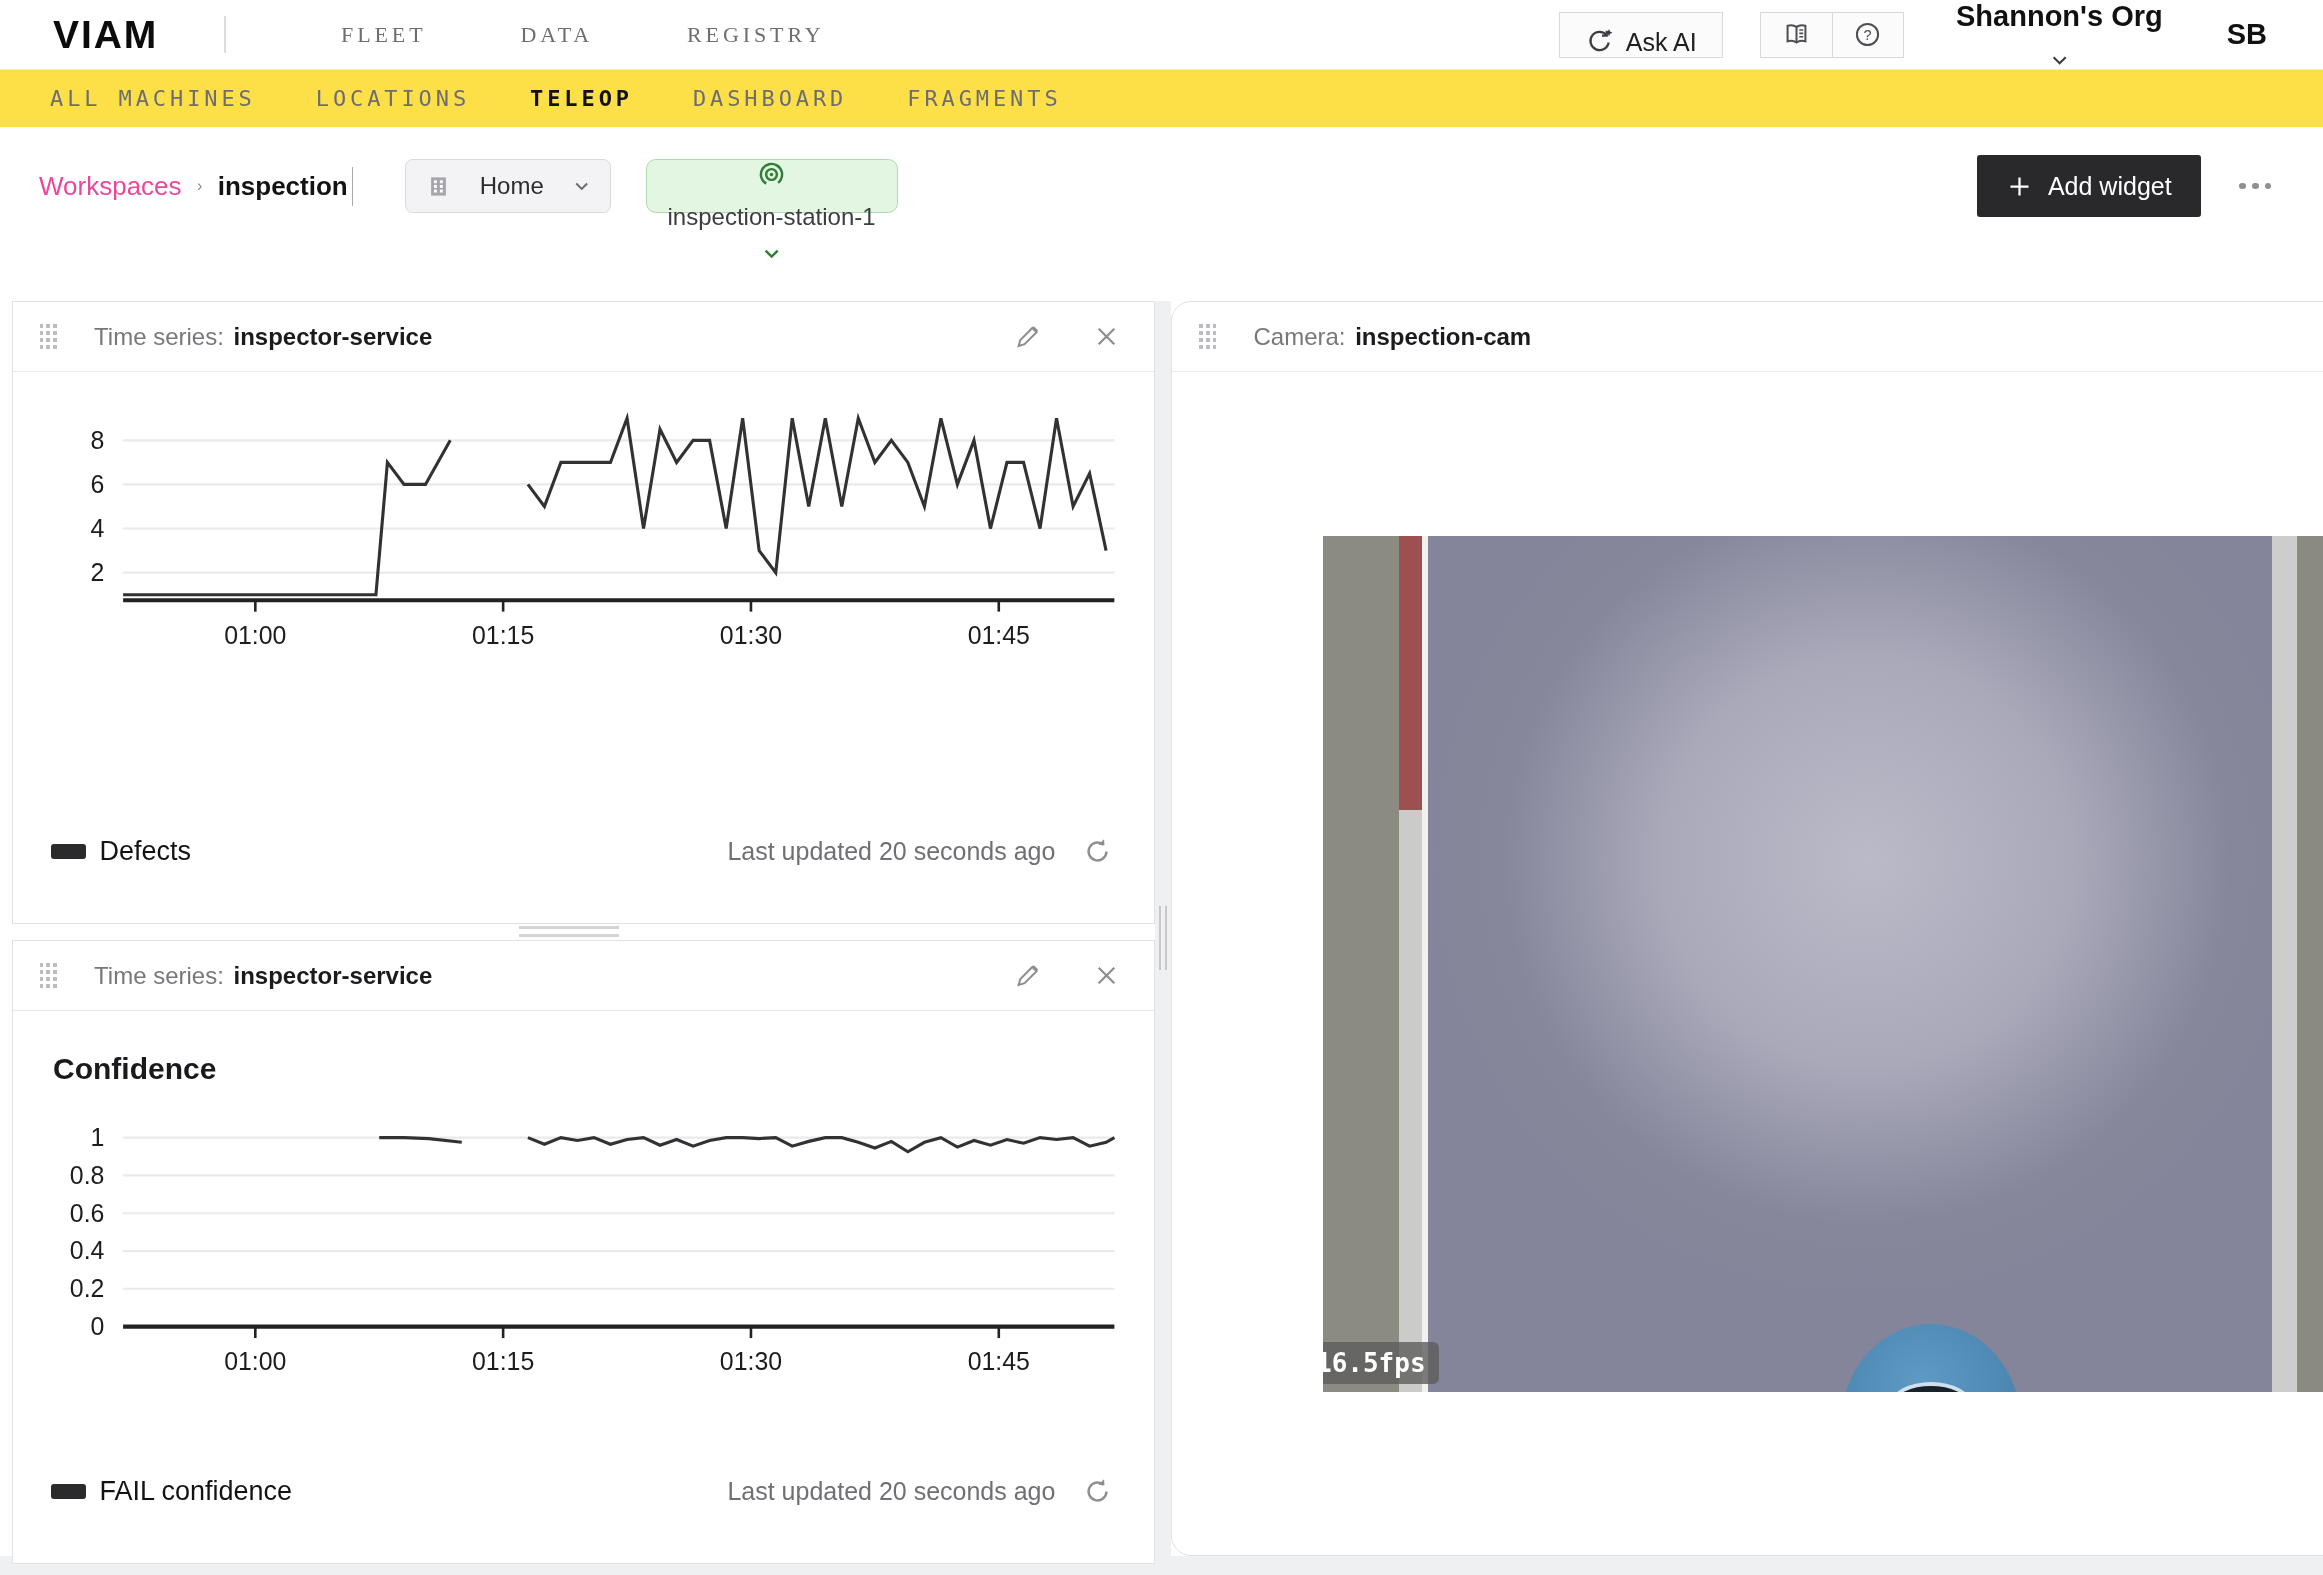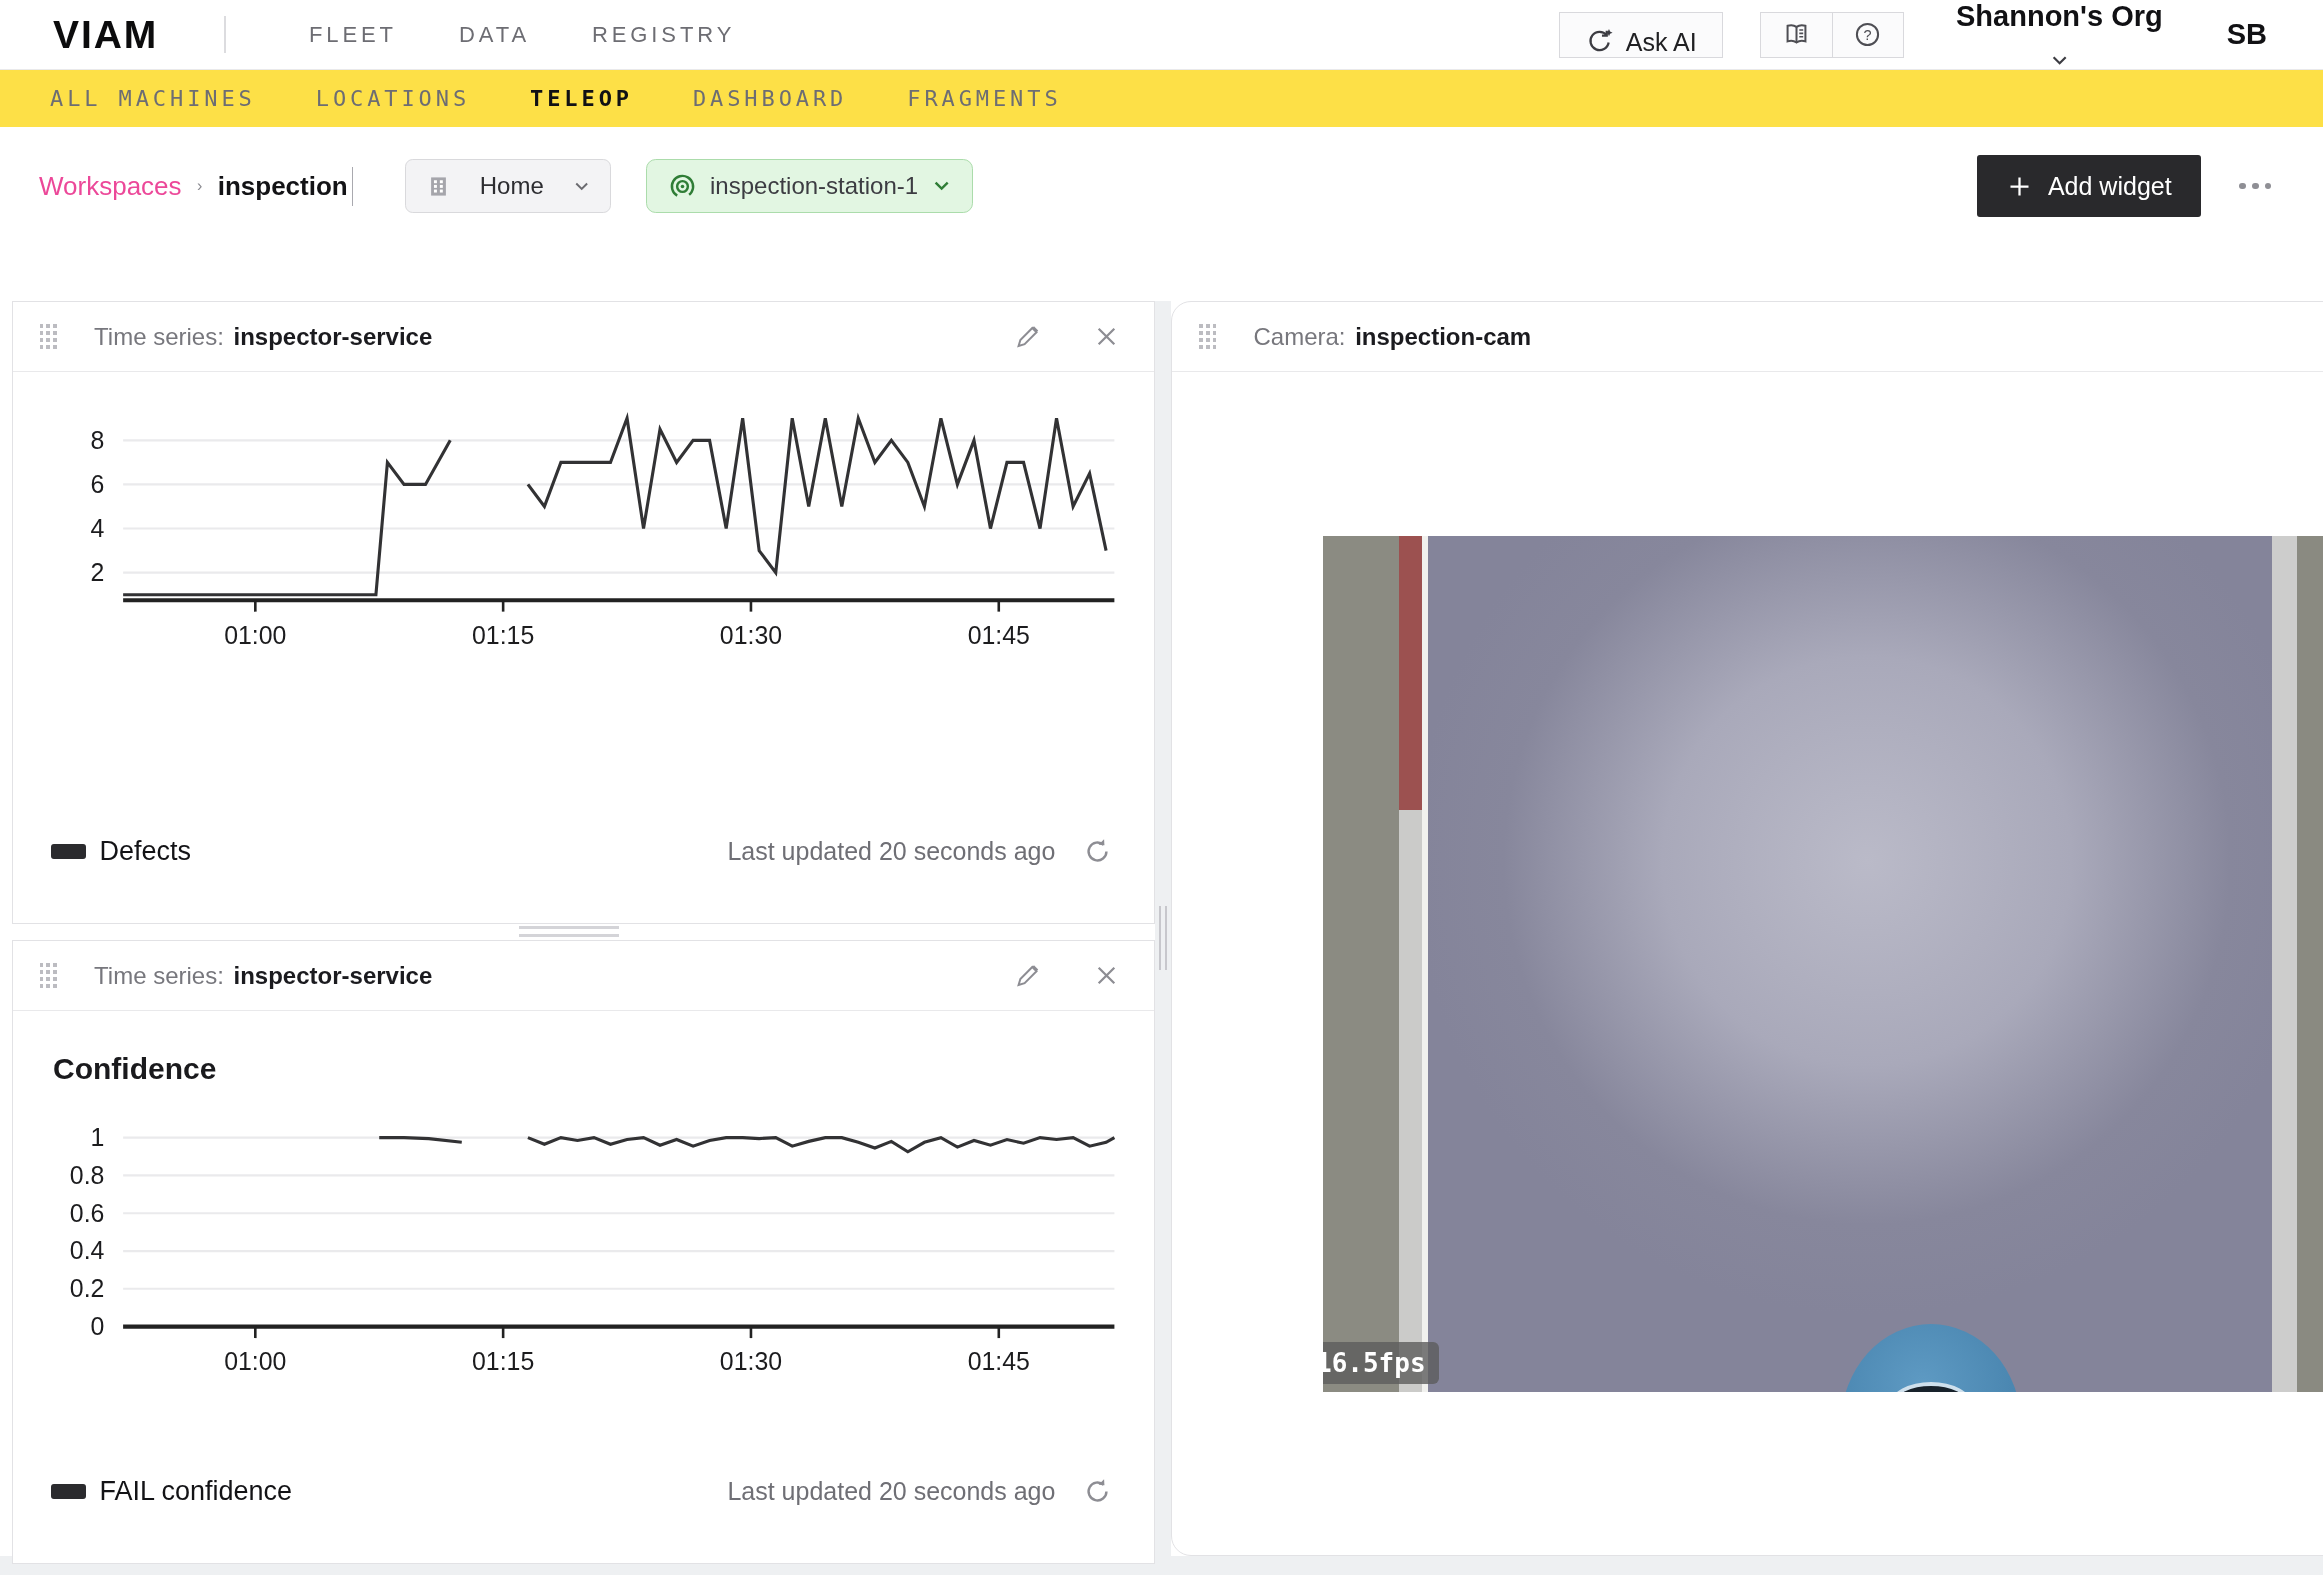"FLEET" .main-nav span { font-family: Liberation Sans, sans-serif -> Liberation Serif, serif; margin-left: none -> 32px }
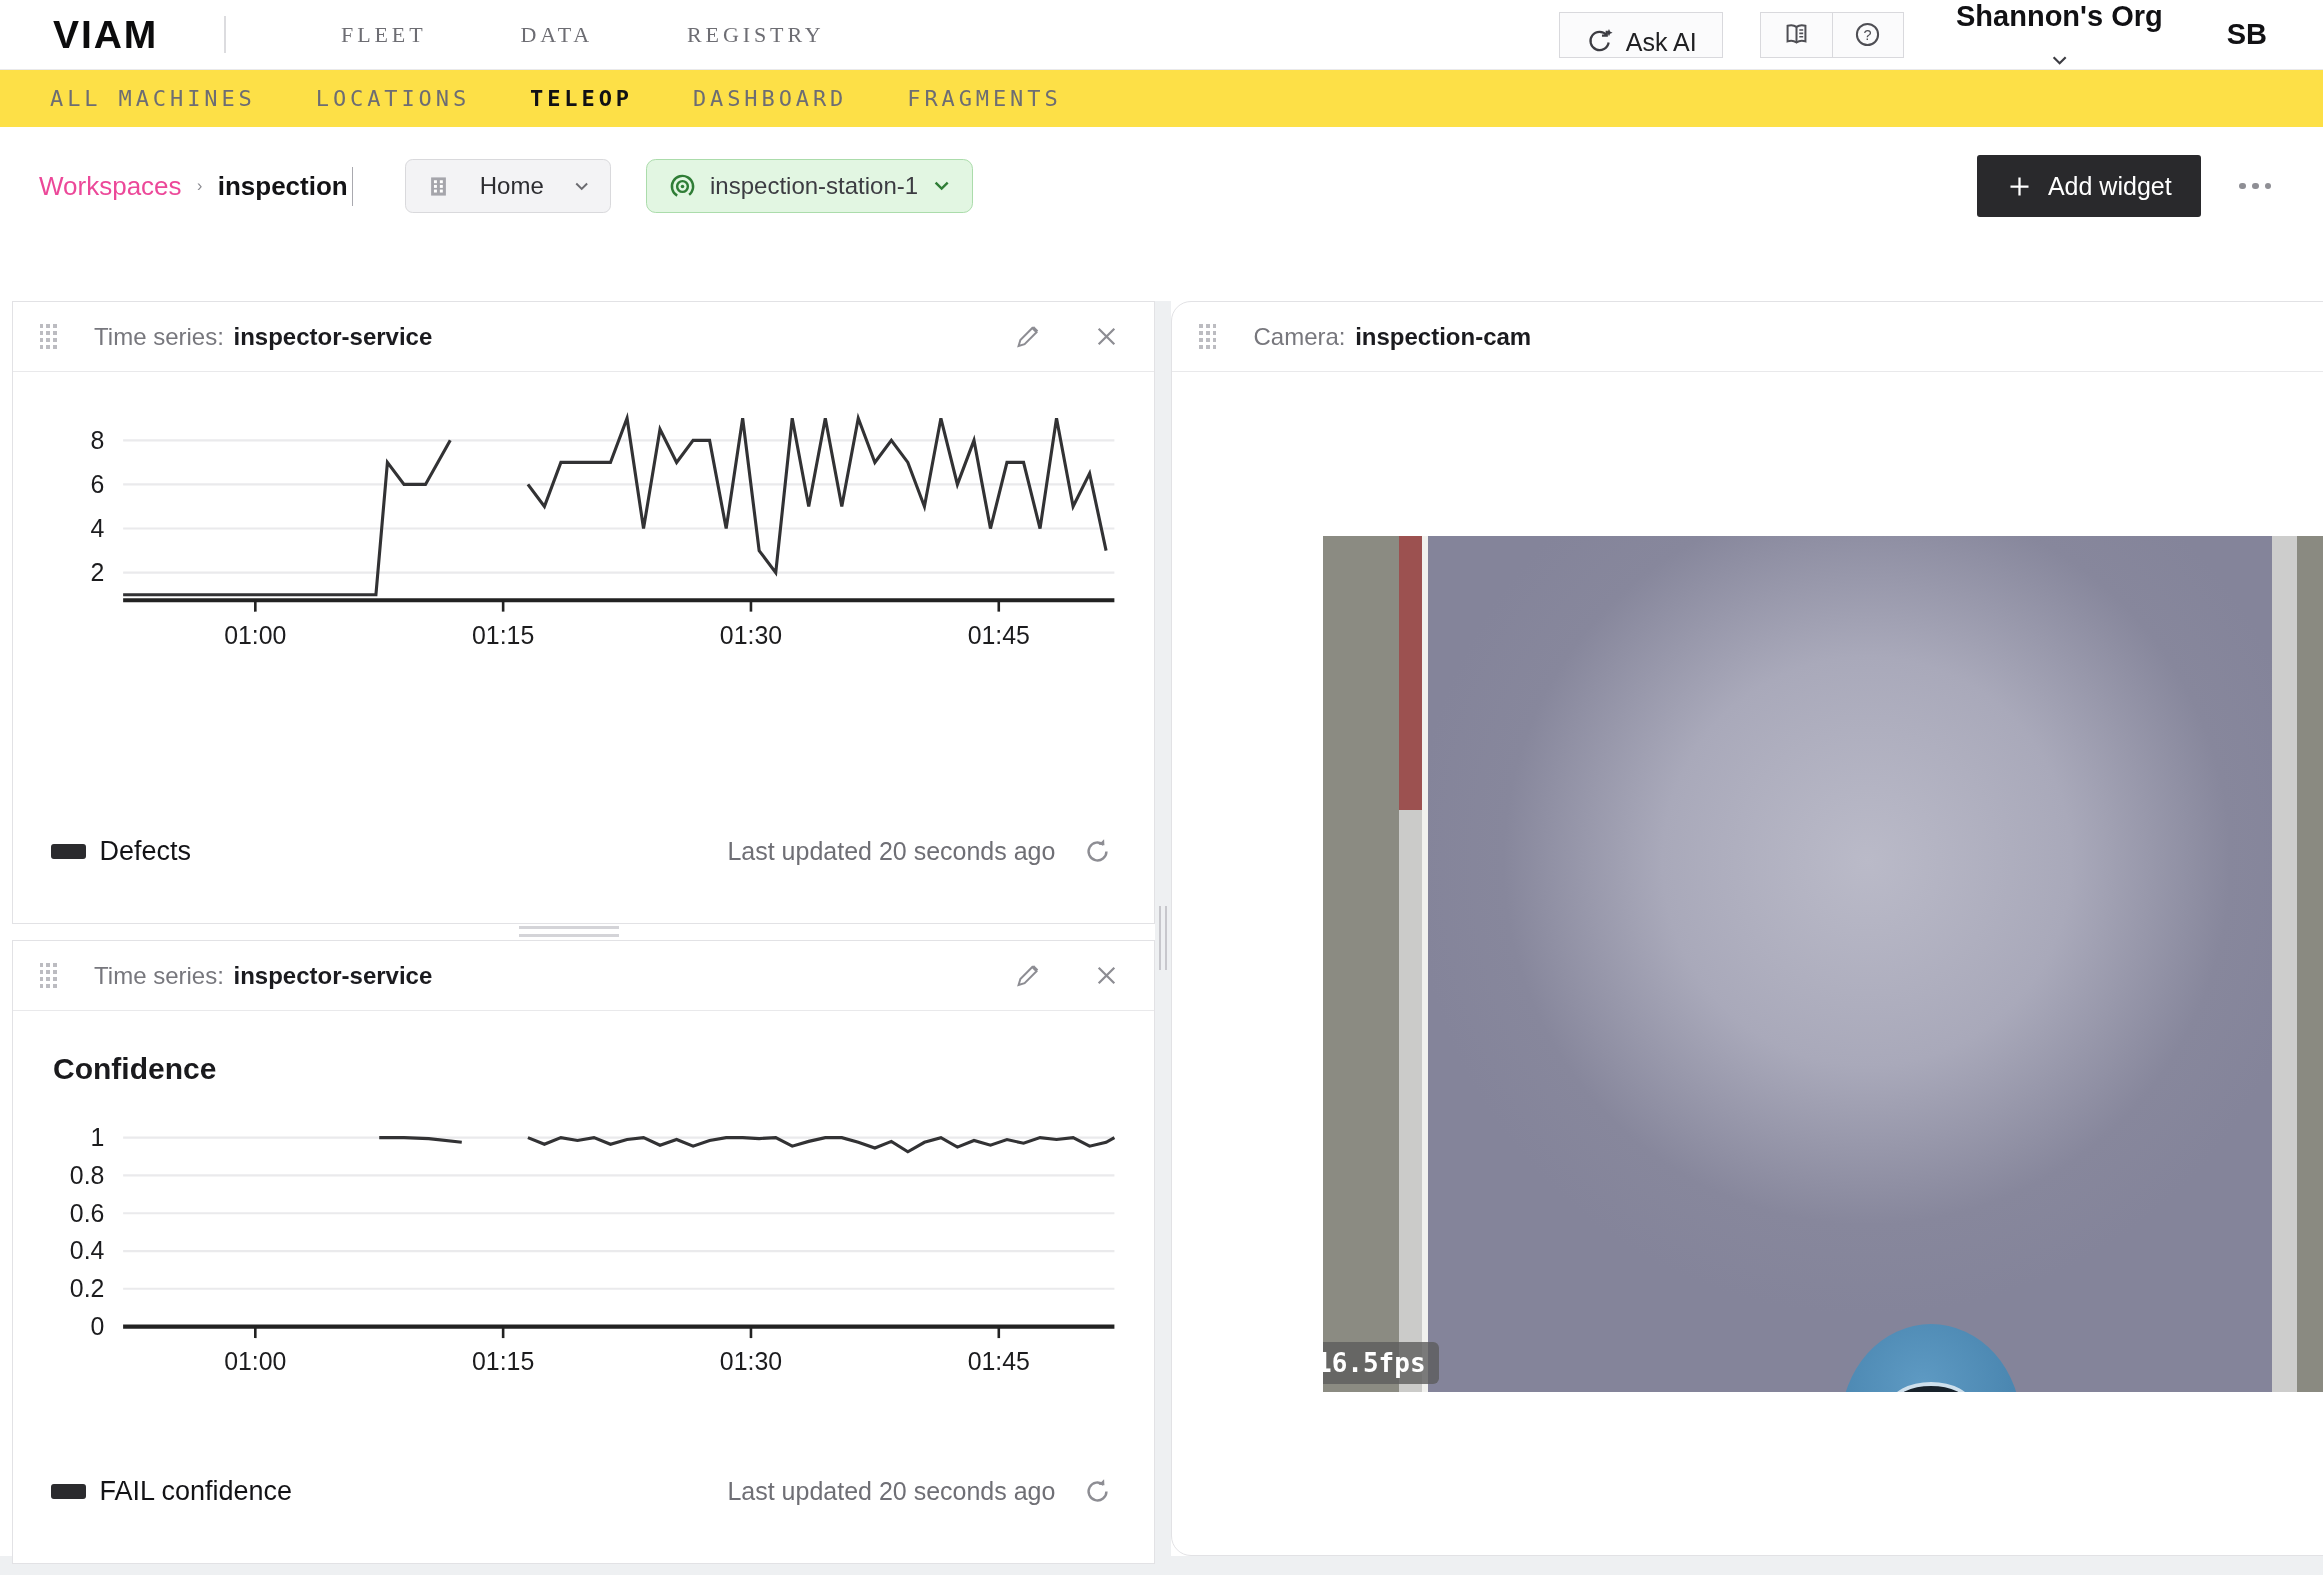"inspection-station-1" .pill { flex-direction: none -> column }
